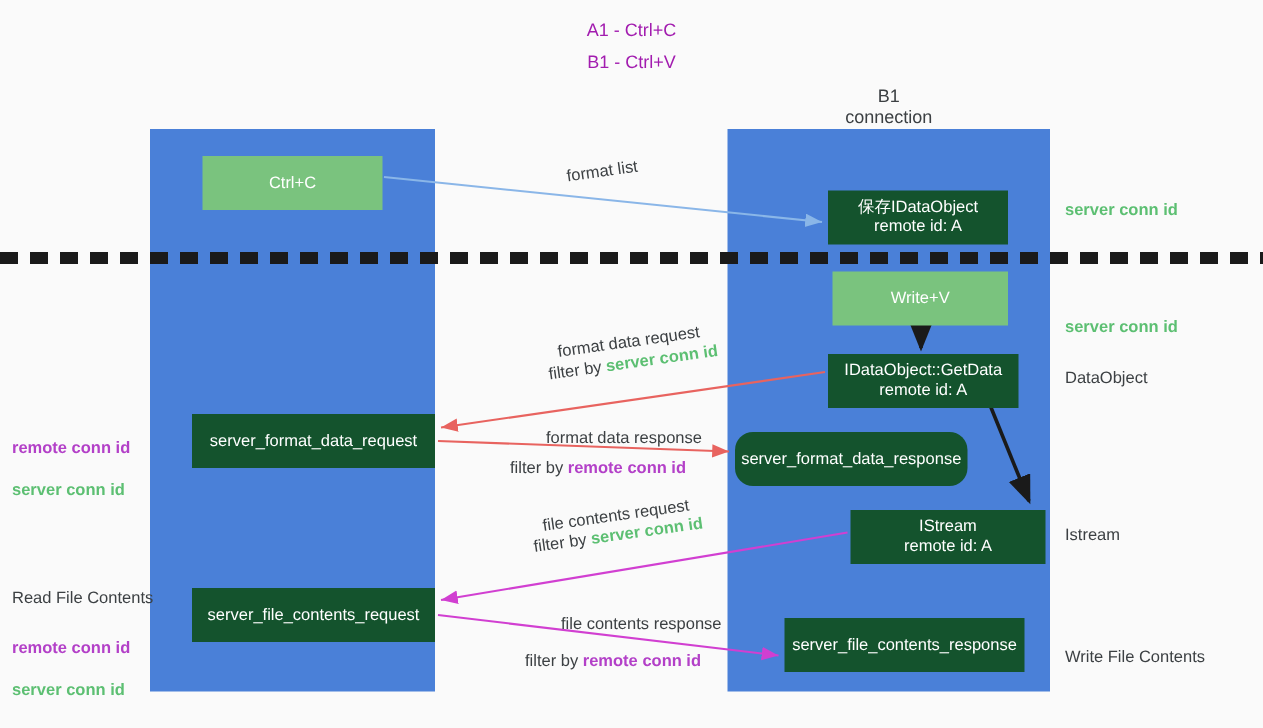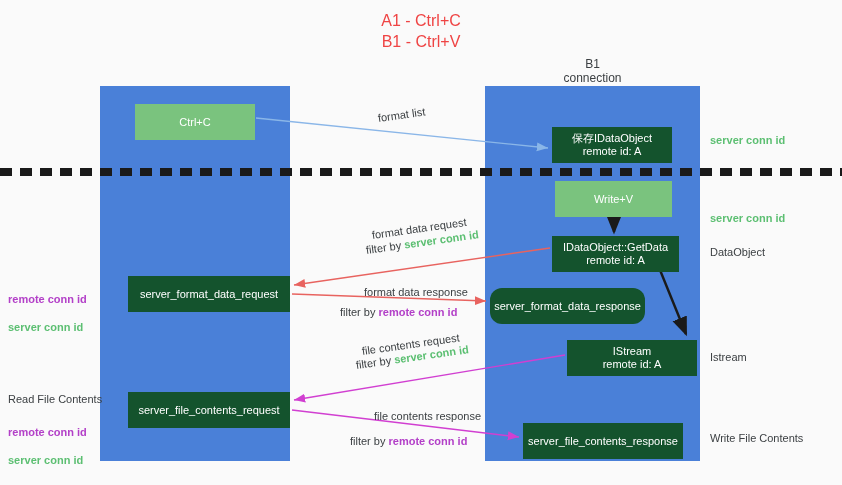"A1 - Ctrl+C" #title { color: #ef4444 -> #a21caf; font-size: 16px -> 12px }
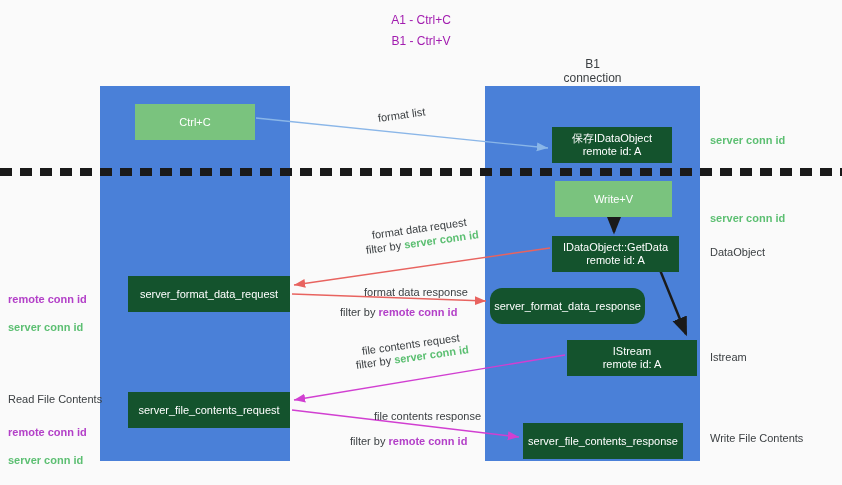"server_file_contents_response" #box-sfcres { top: 423px -> 412px }
